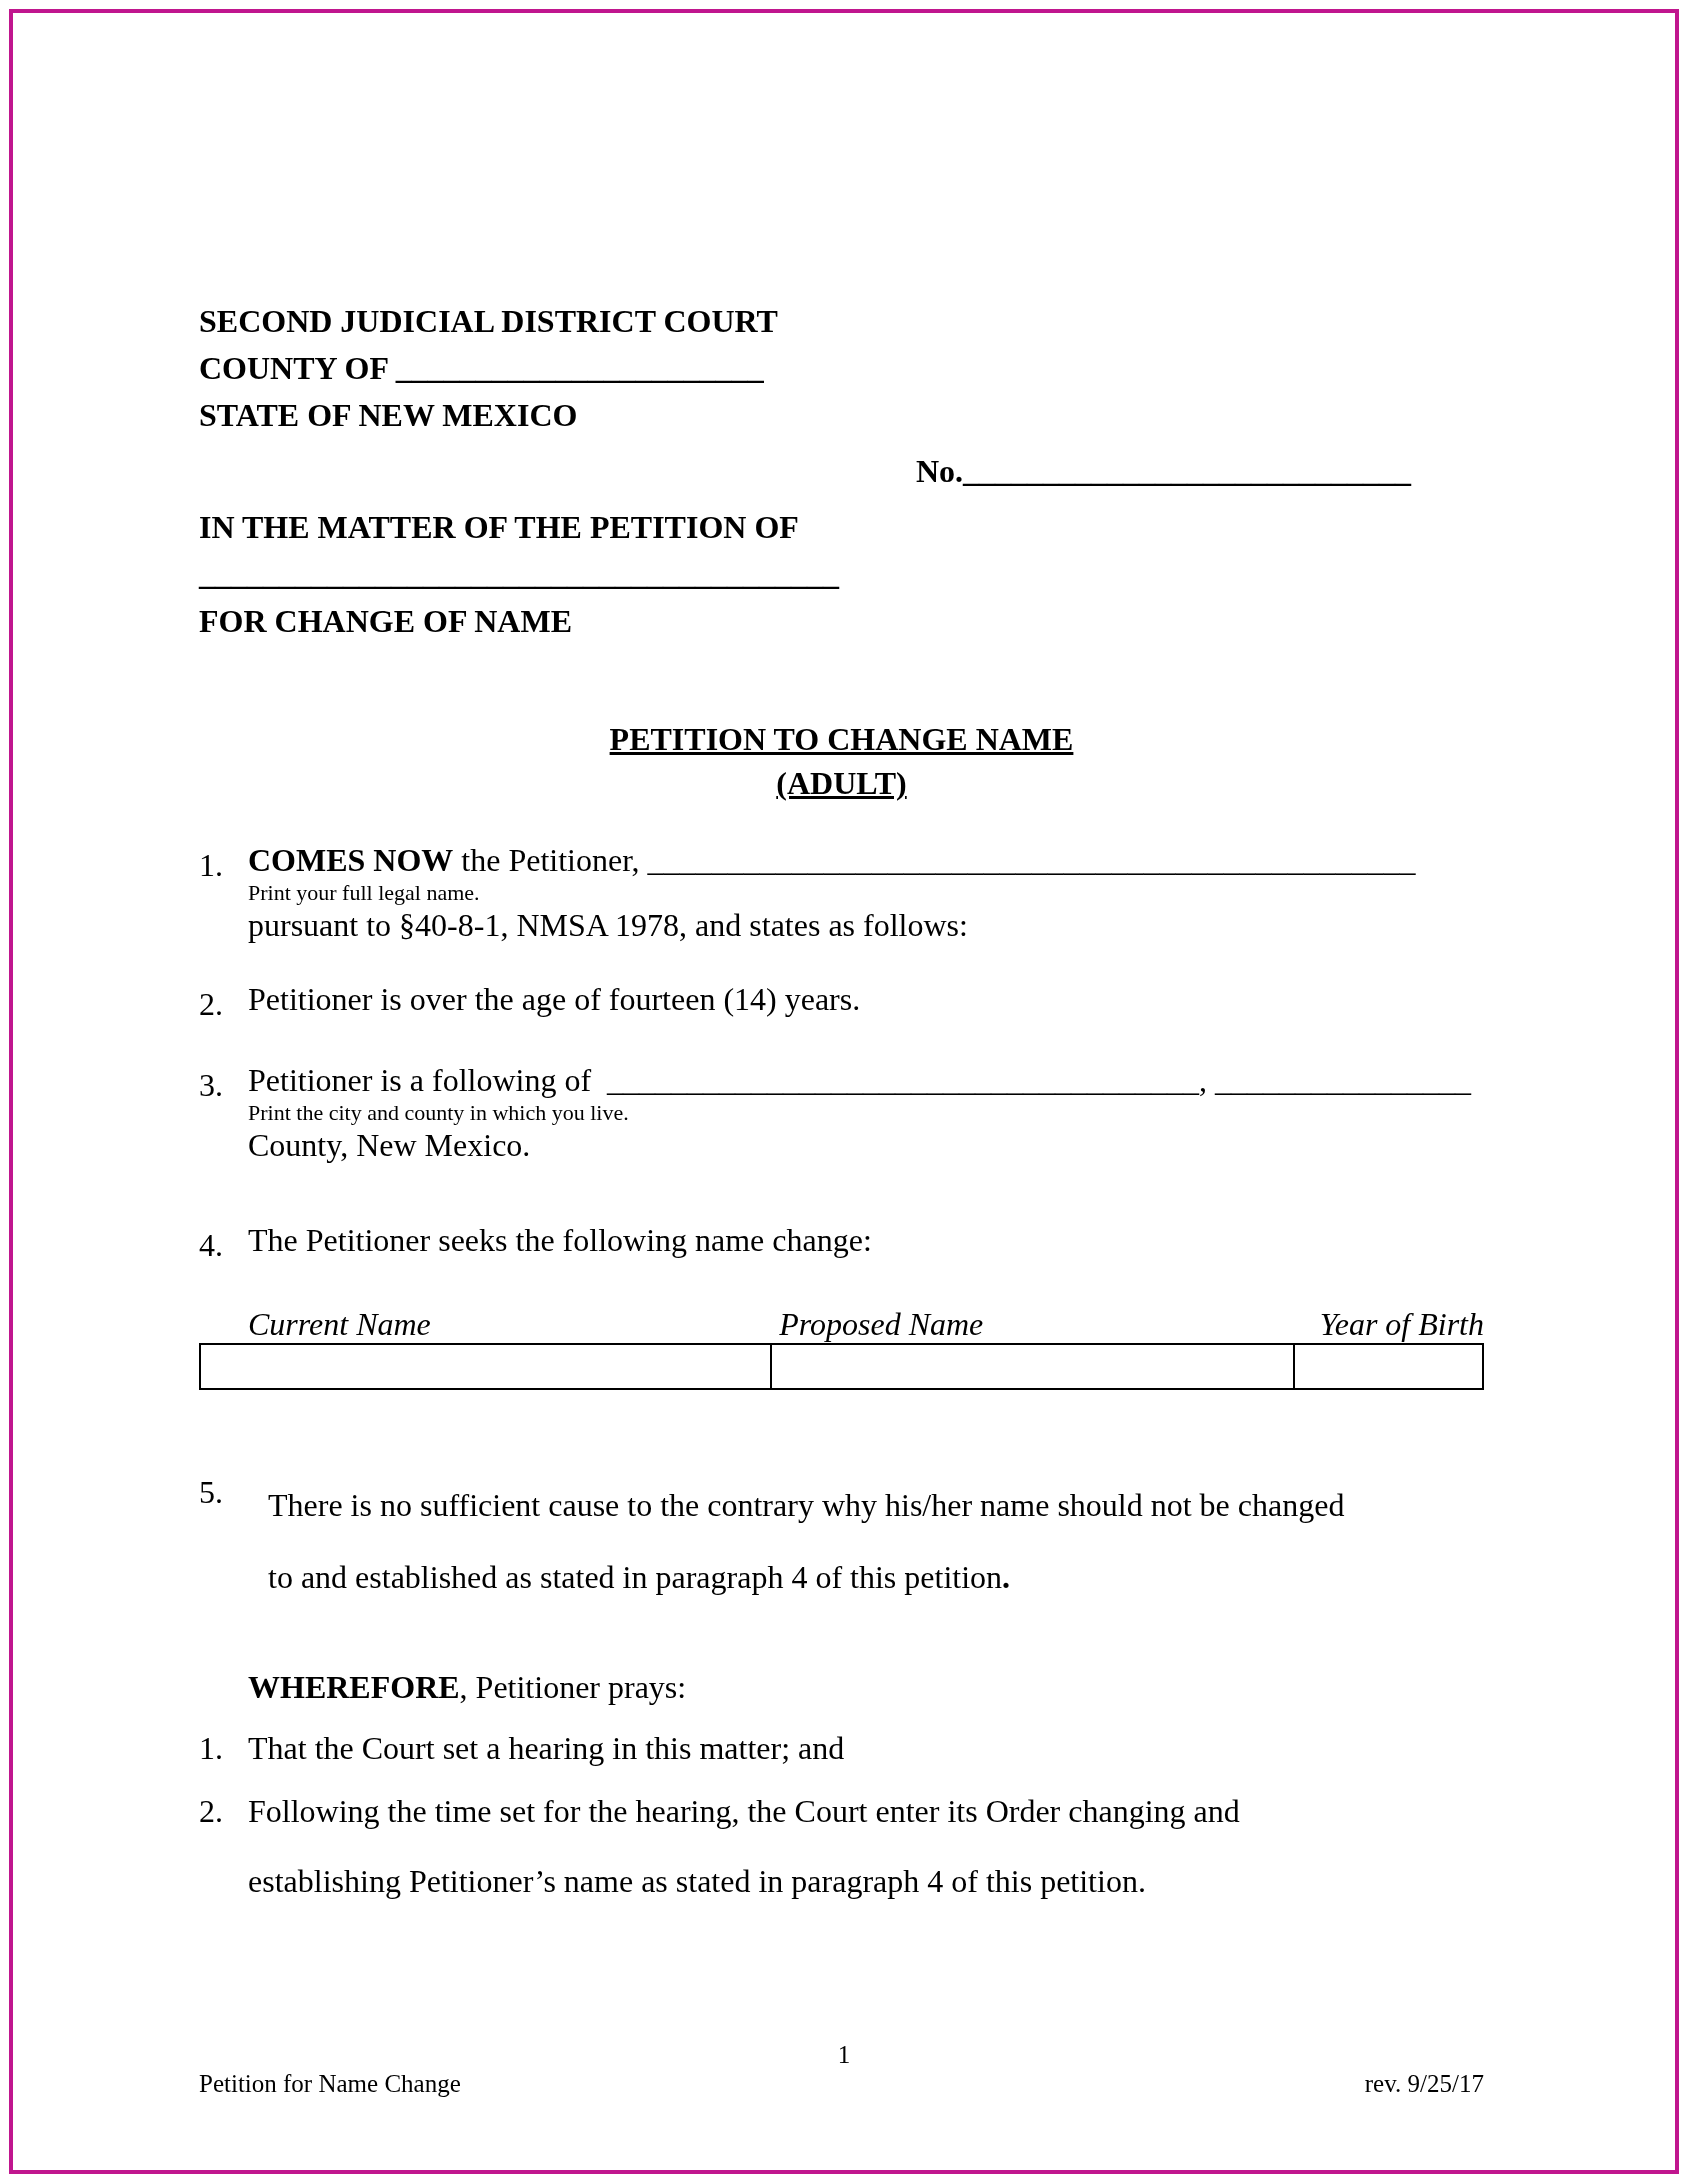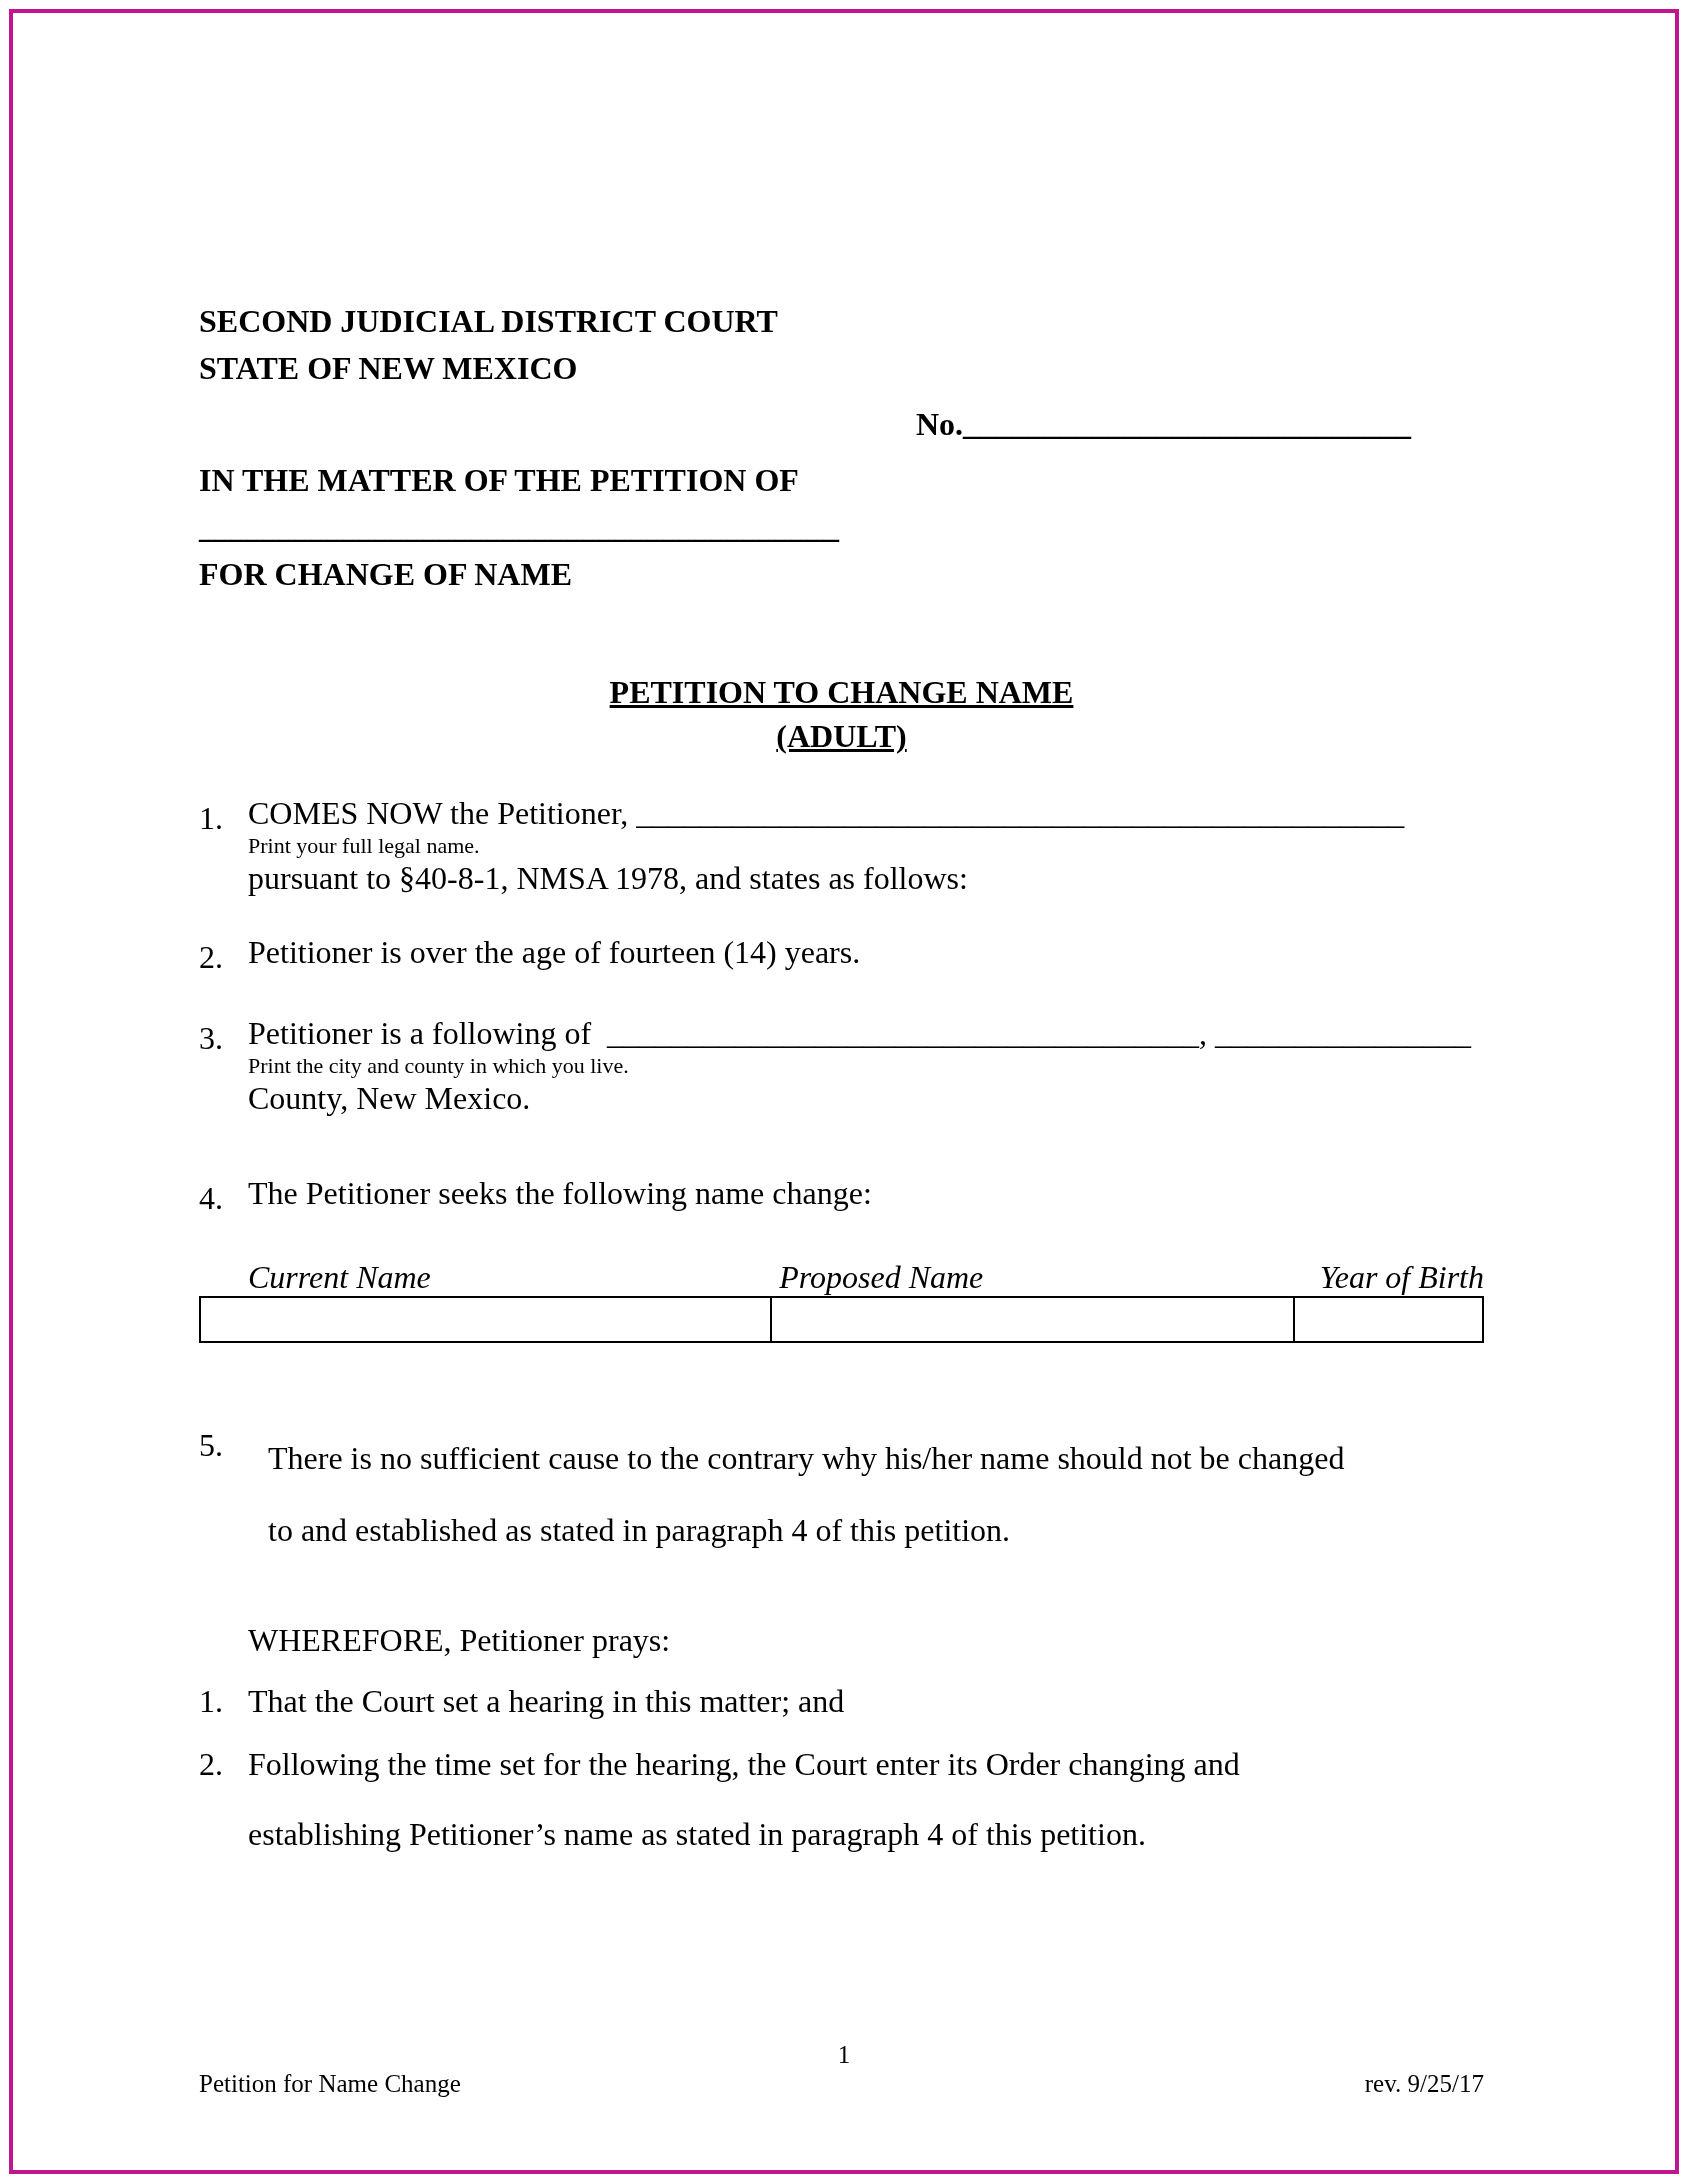"COUNTY OF _______________________" div.line { html: none -> <div><span>COUNTY OF </span><span>_______________________</span></div> }
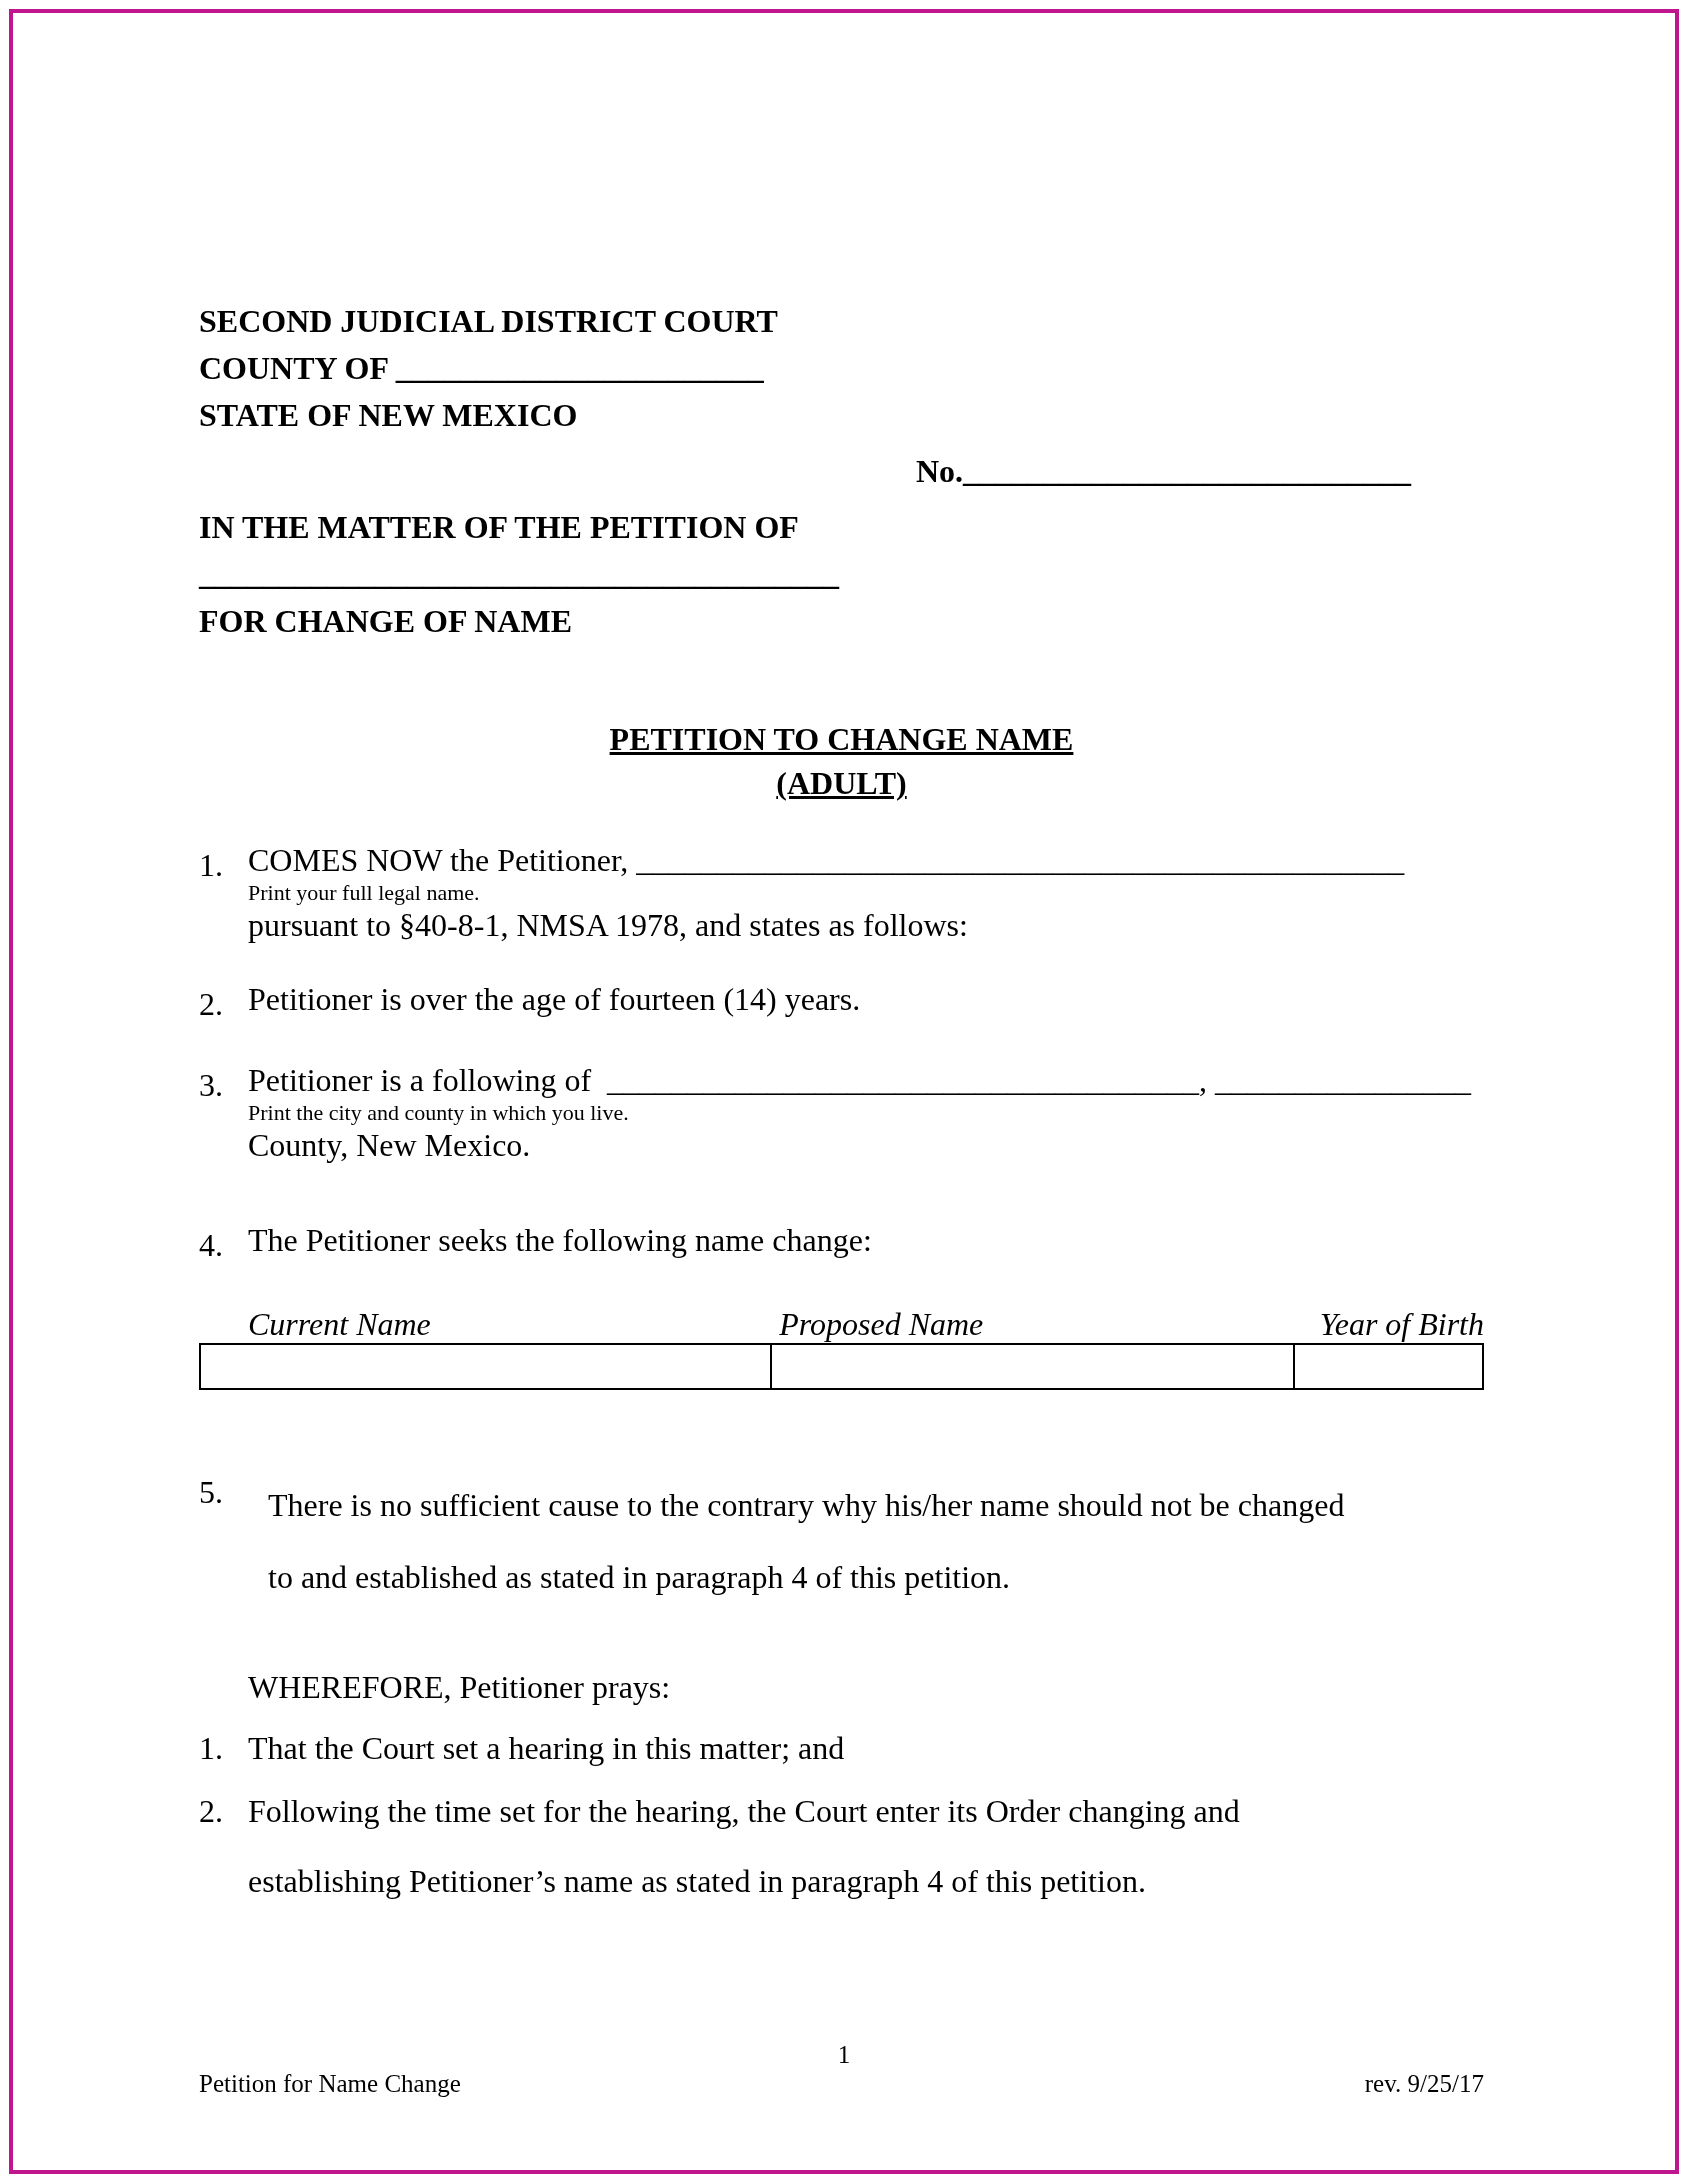"COMES NOW" .bold { font-weight: normal -> bold }
